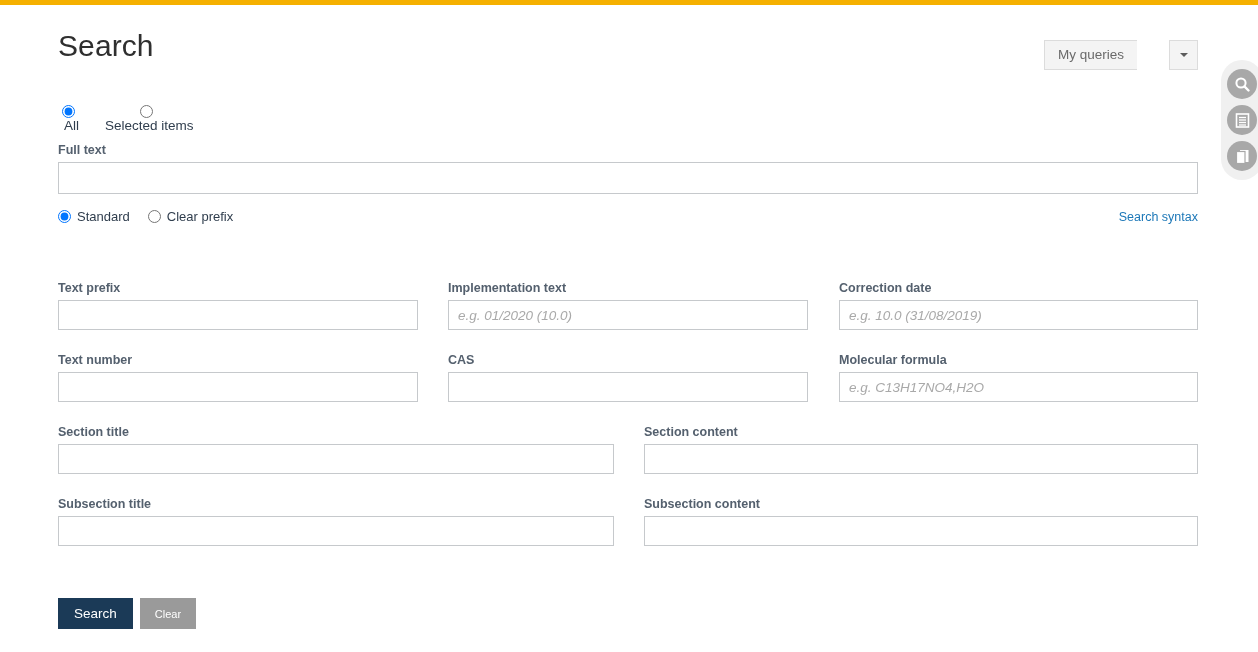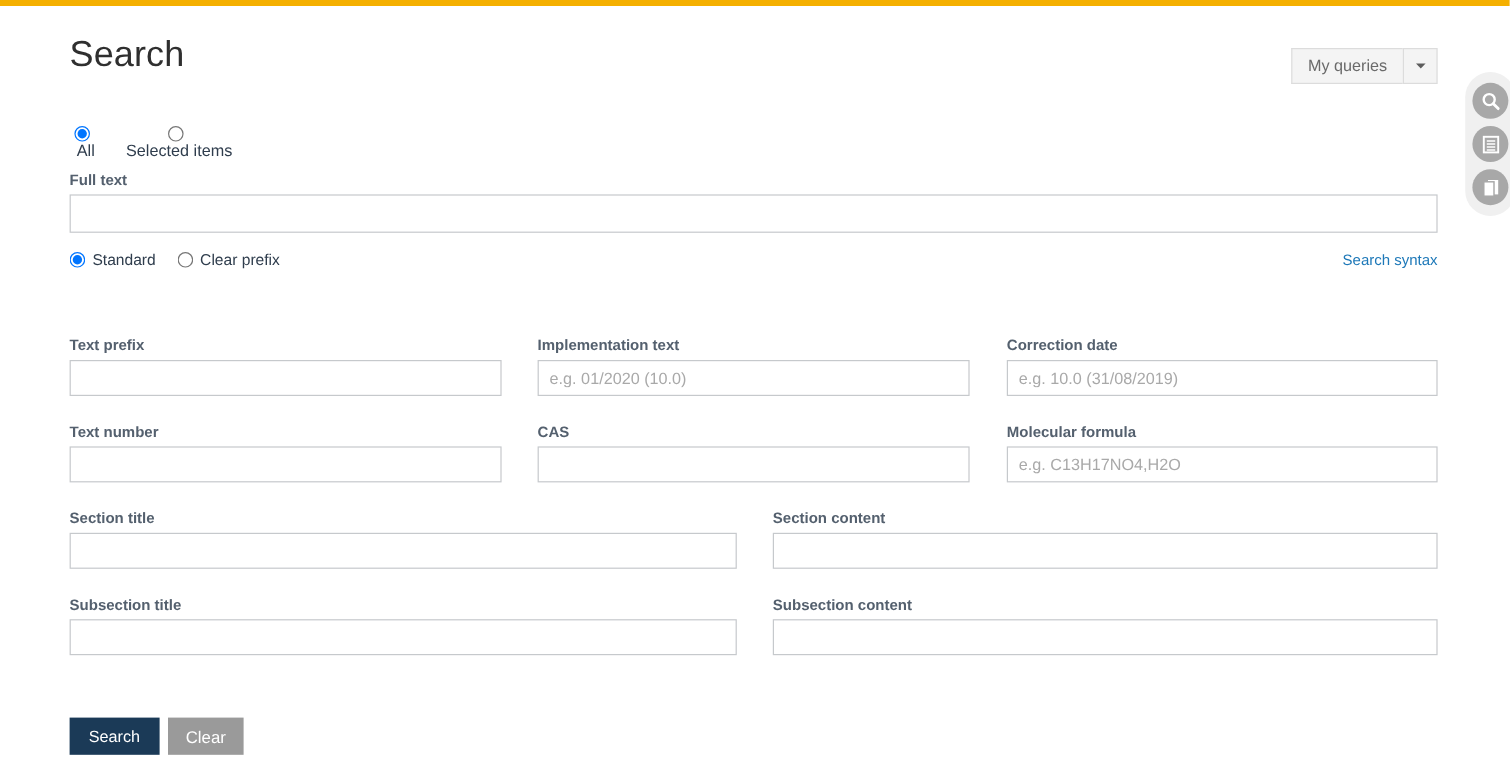"My queries" .btn-group { gap: none -> 32px }
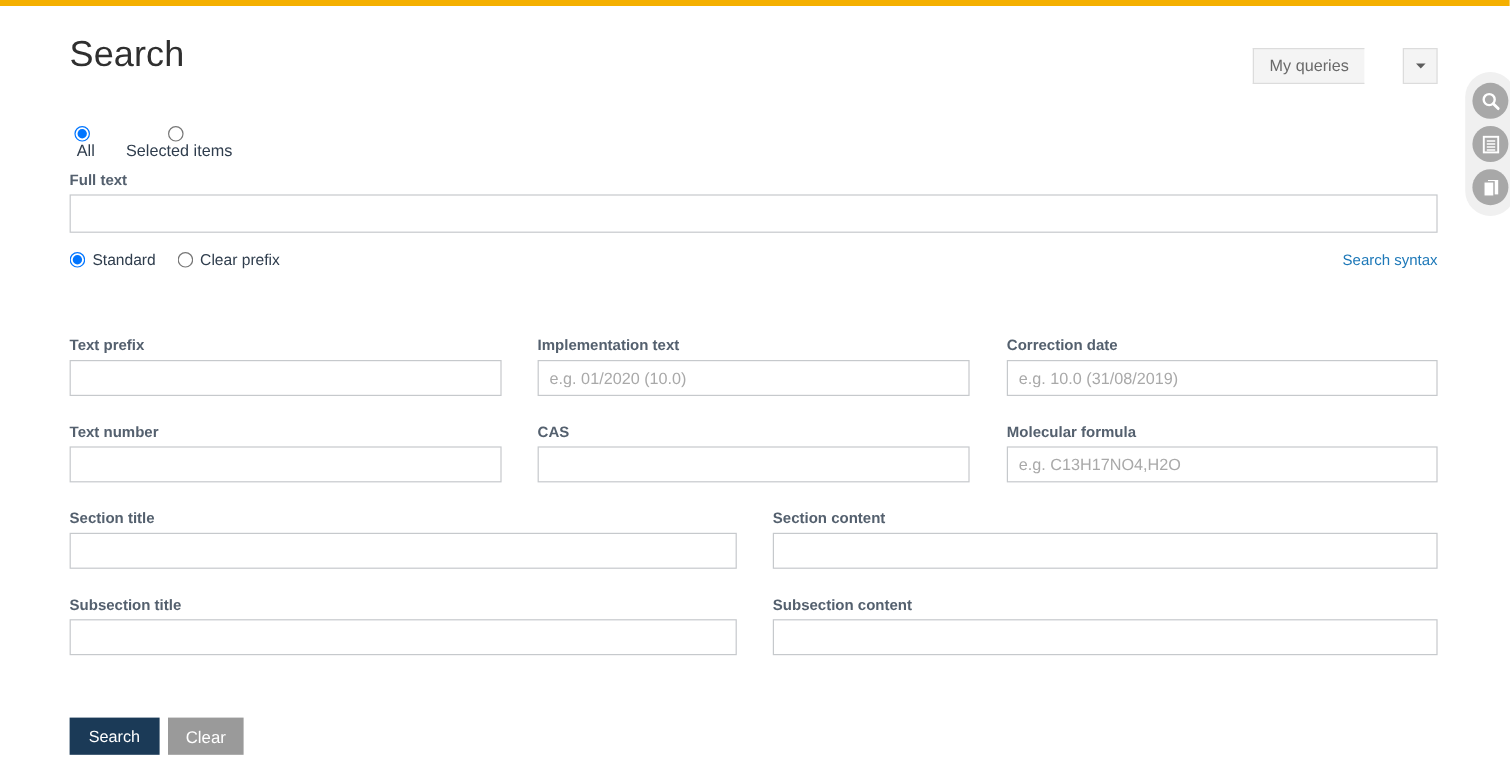"e.g. 01/2020 (10.0)" .txt { font-style: none -> italic }
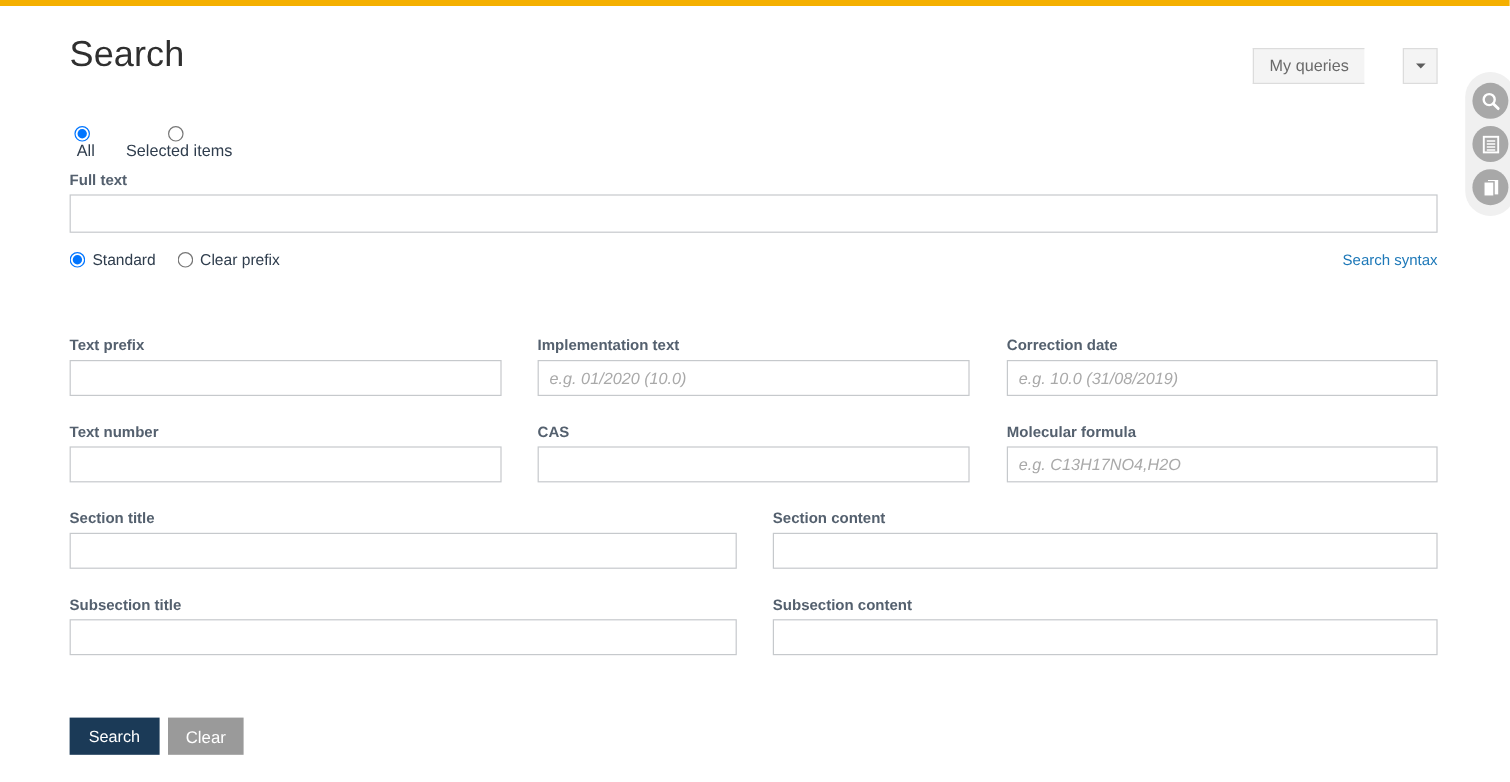"Clear" .btn-clear { font-size: 14px -> 11px }
